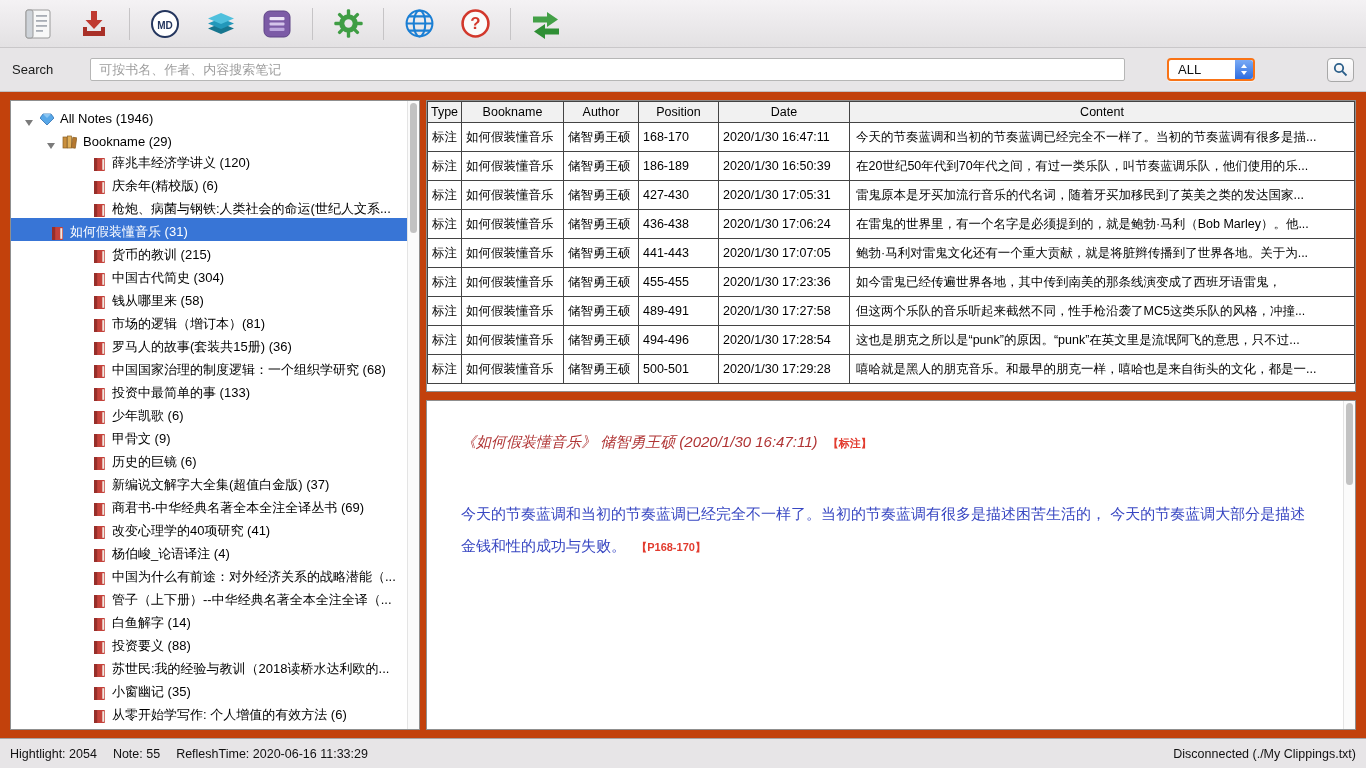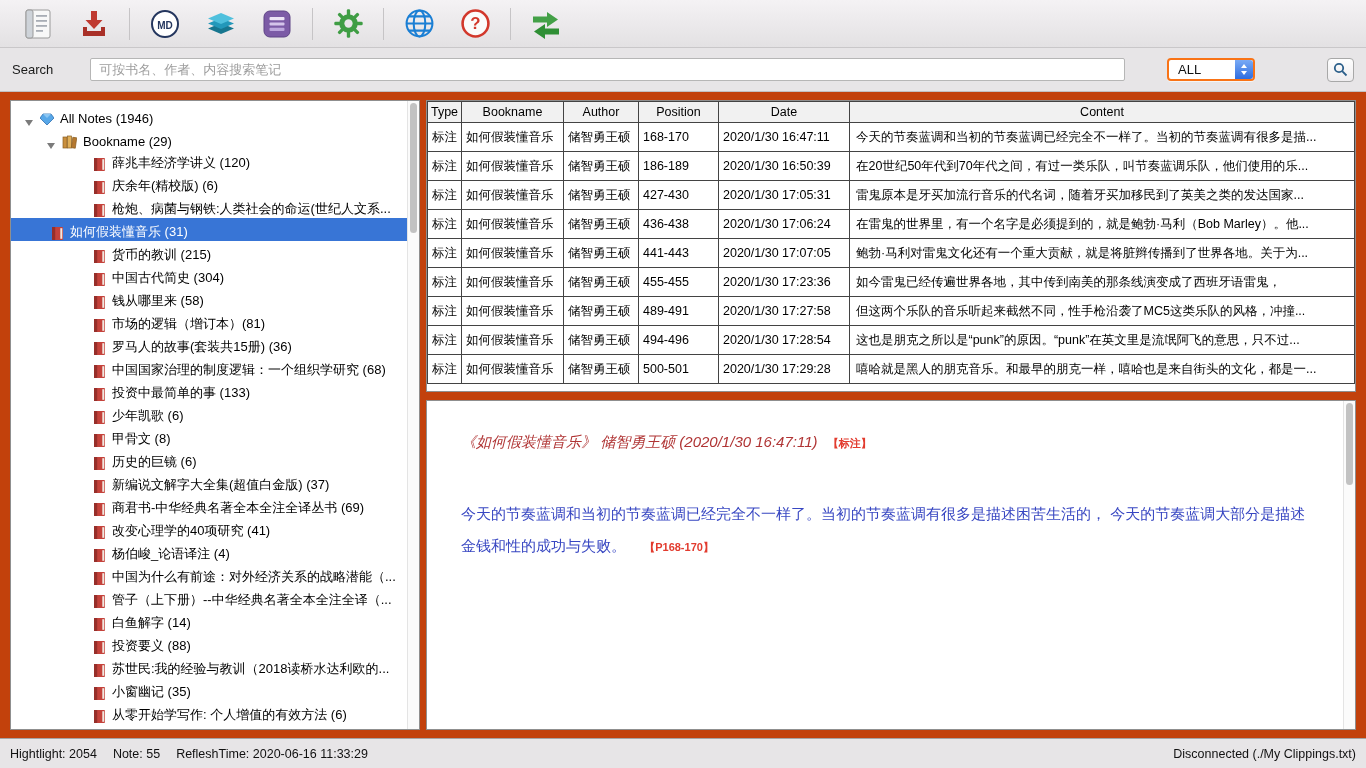"甲骨文 (8)" span.tlabel { text: 8 -> 9 }
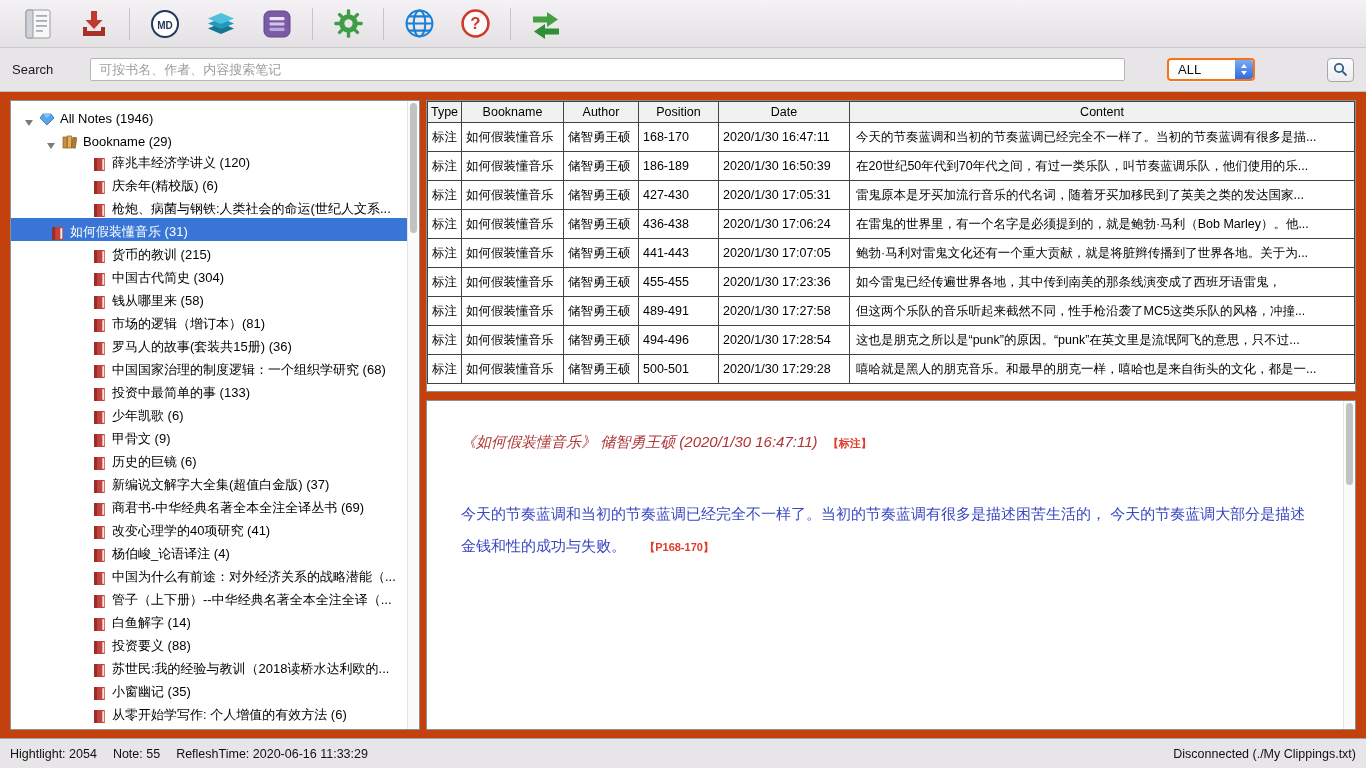"【P168-170】" .detail-content .pos { margin-left: 14px -> 6px }
